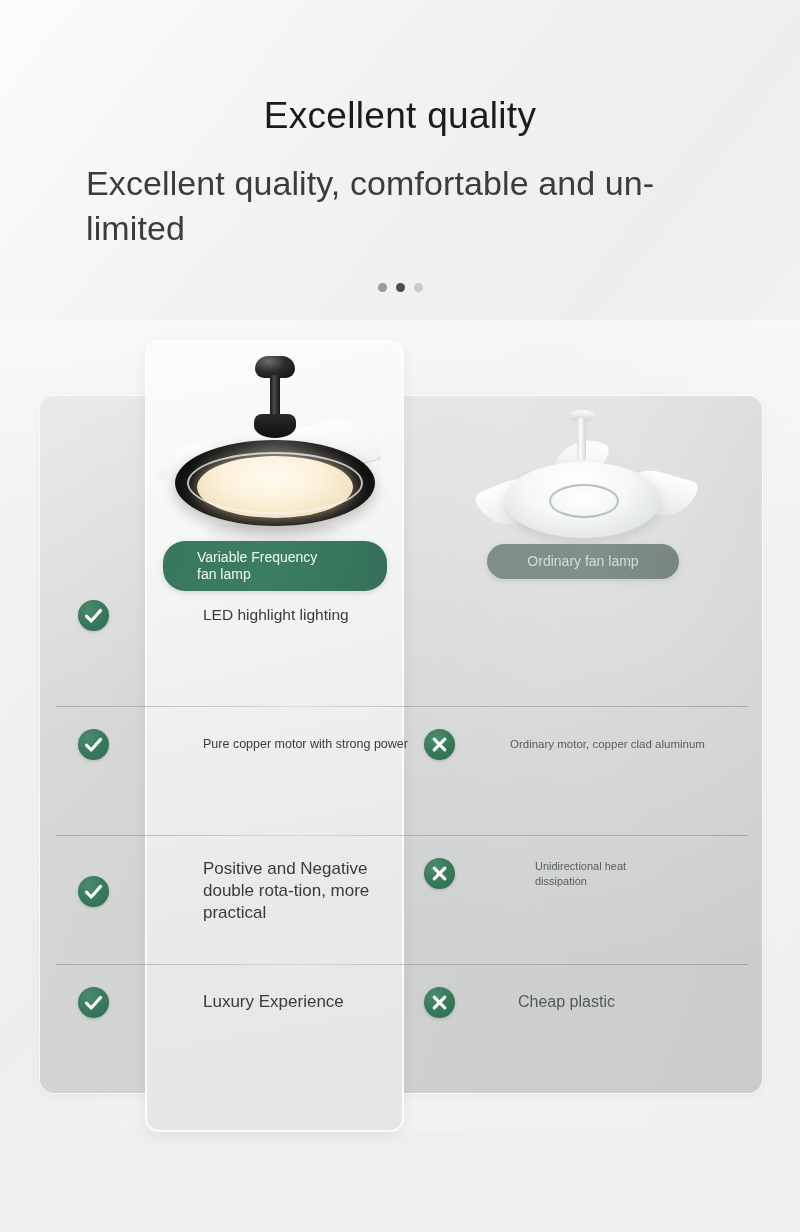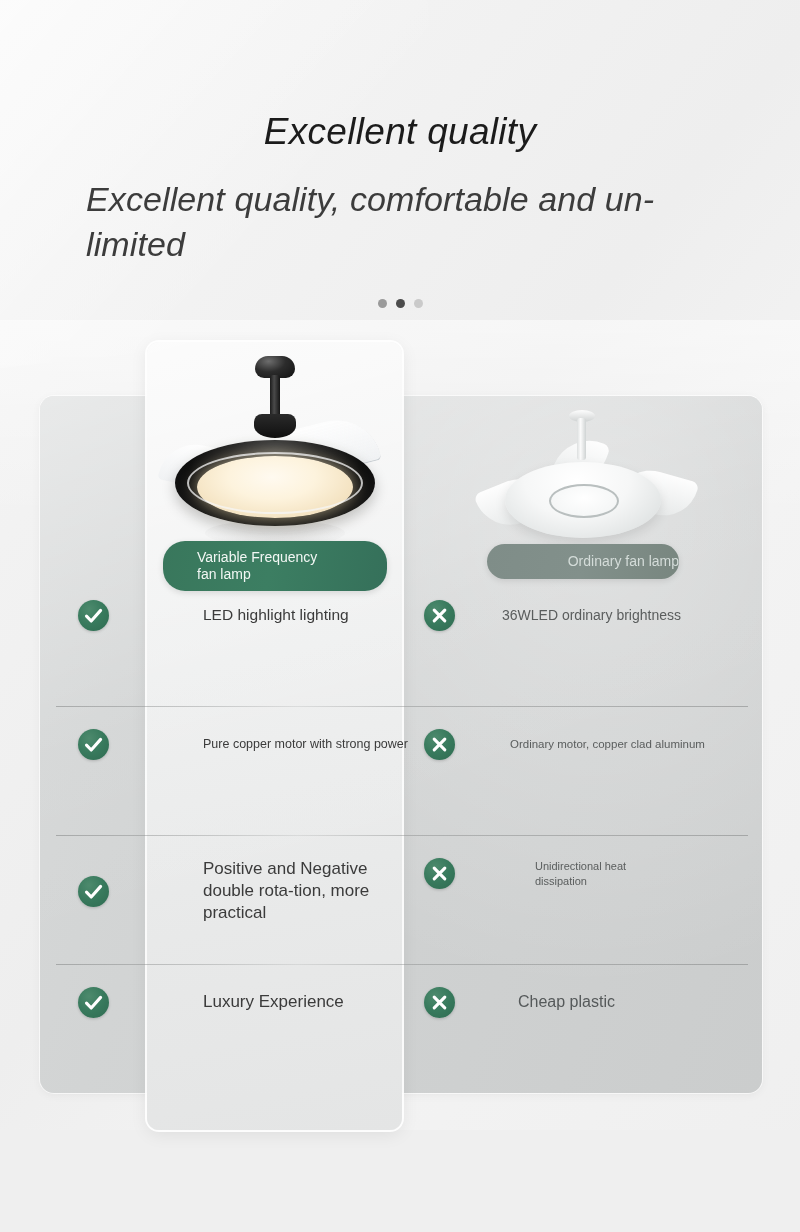"Excellent quality" .header { font-style: italic -> none; top: 16px -> 0 }
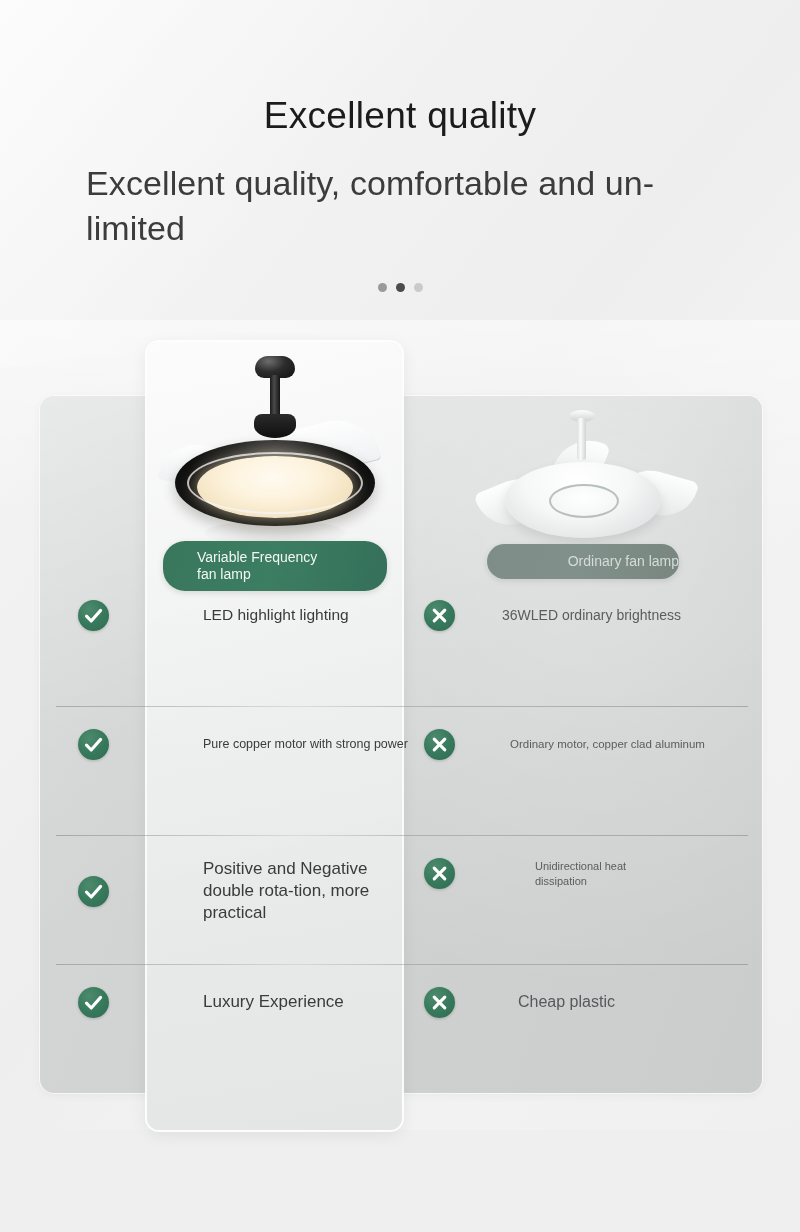"Ordinary fan lamp" .pill-right { justify-content: flex-end -> center }
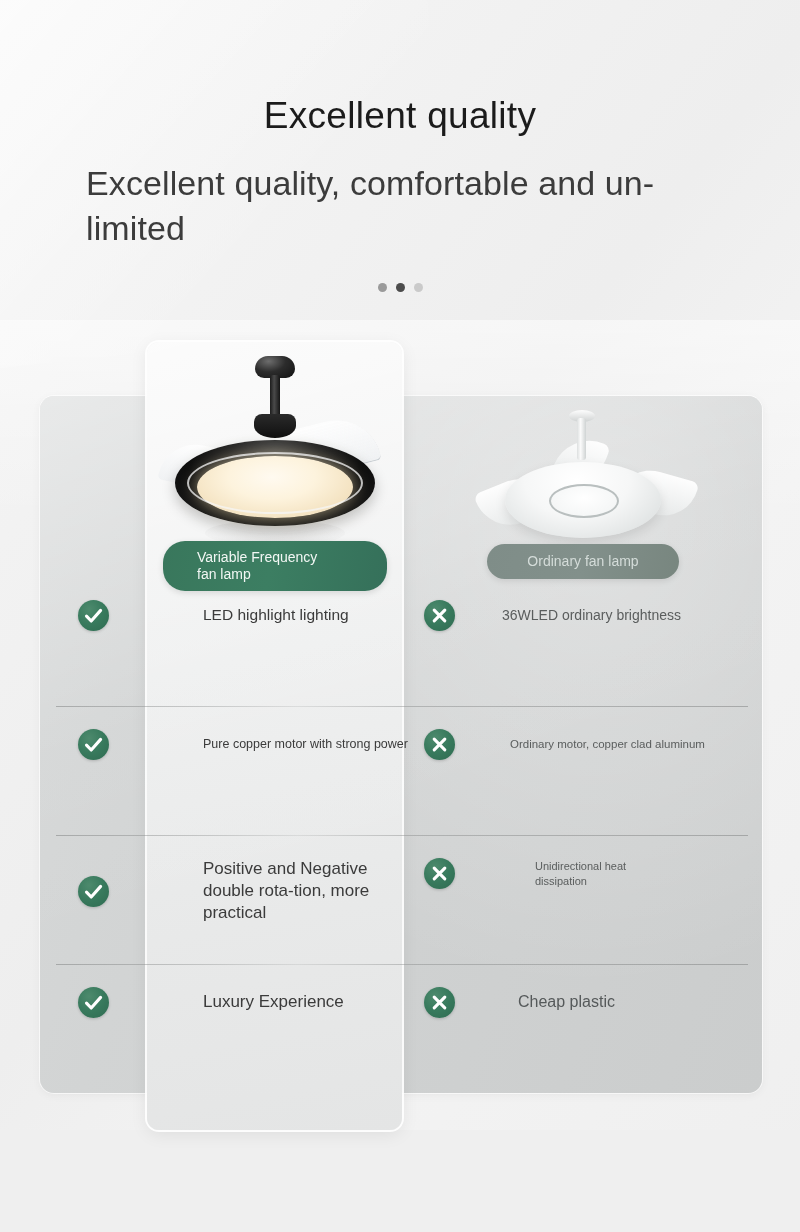"36WLED ordinary brightness" div.cell { html: <div> <span> <svg> <path></path> </svg> </span> <span>36WLED ordinary brightness</span> </div> -> none }
